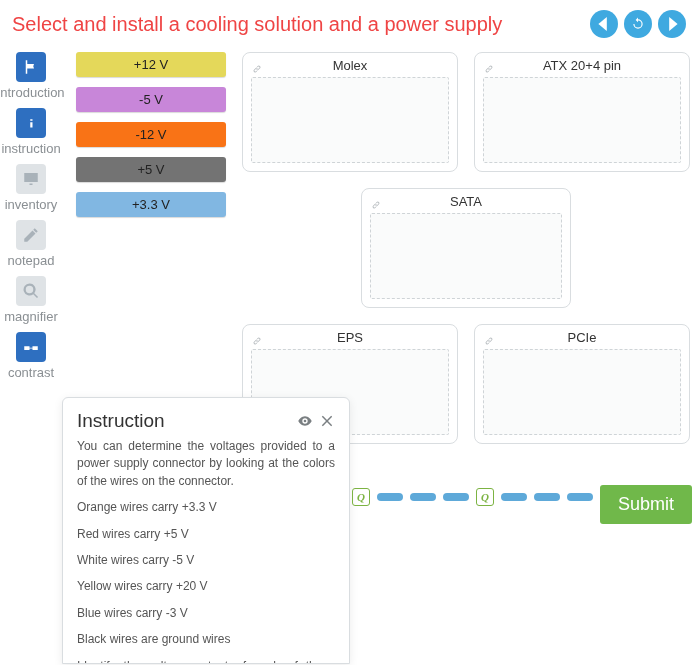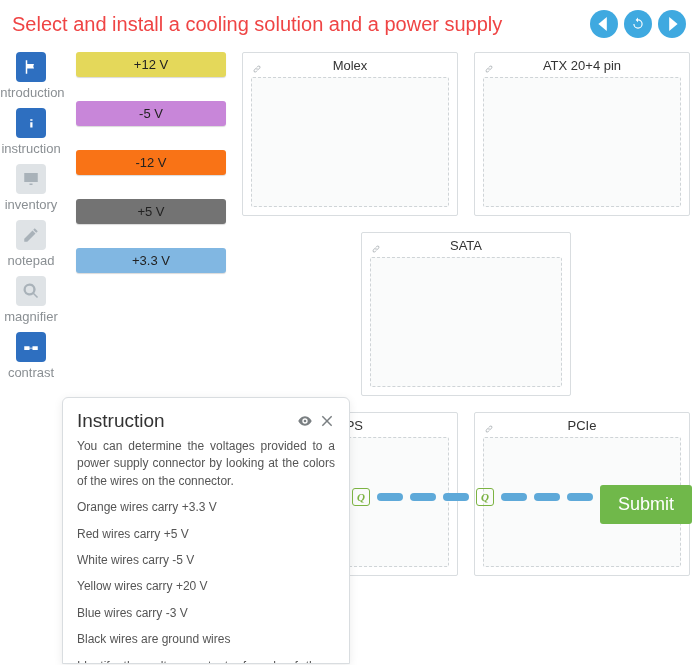"+12 V" .voltages { gap: 24px -> 10px }
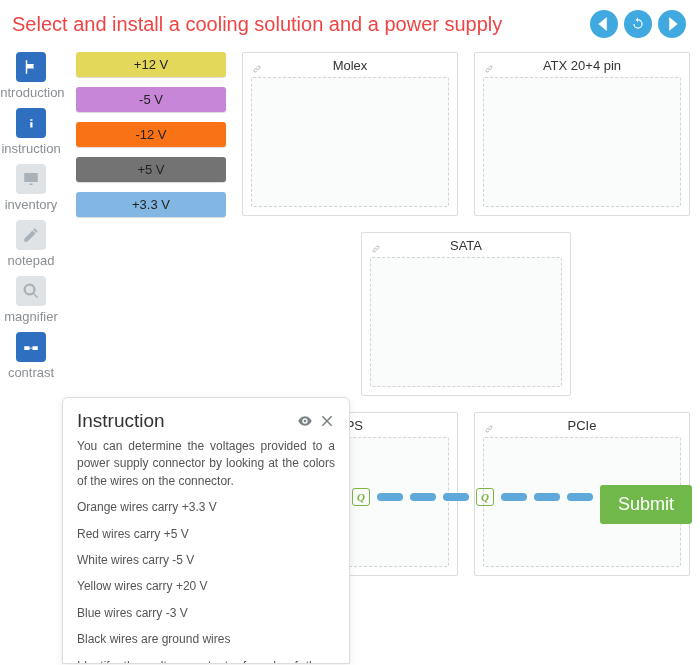"Molex" .drop-box { border-radius: 2px -> 8px; height: 164px -> 120px }
